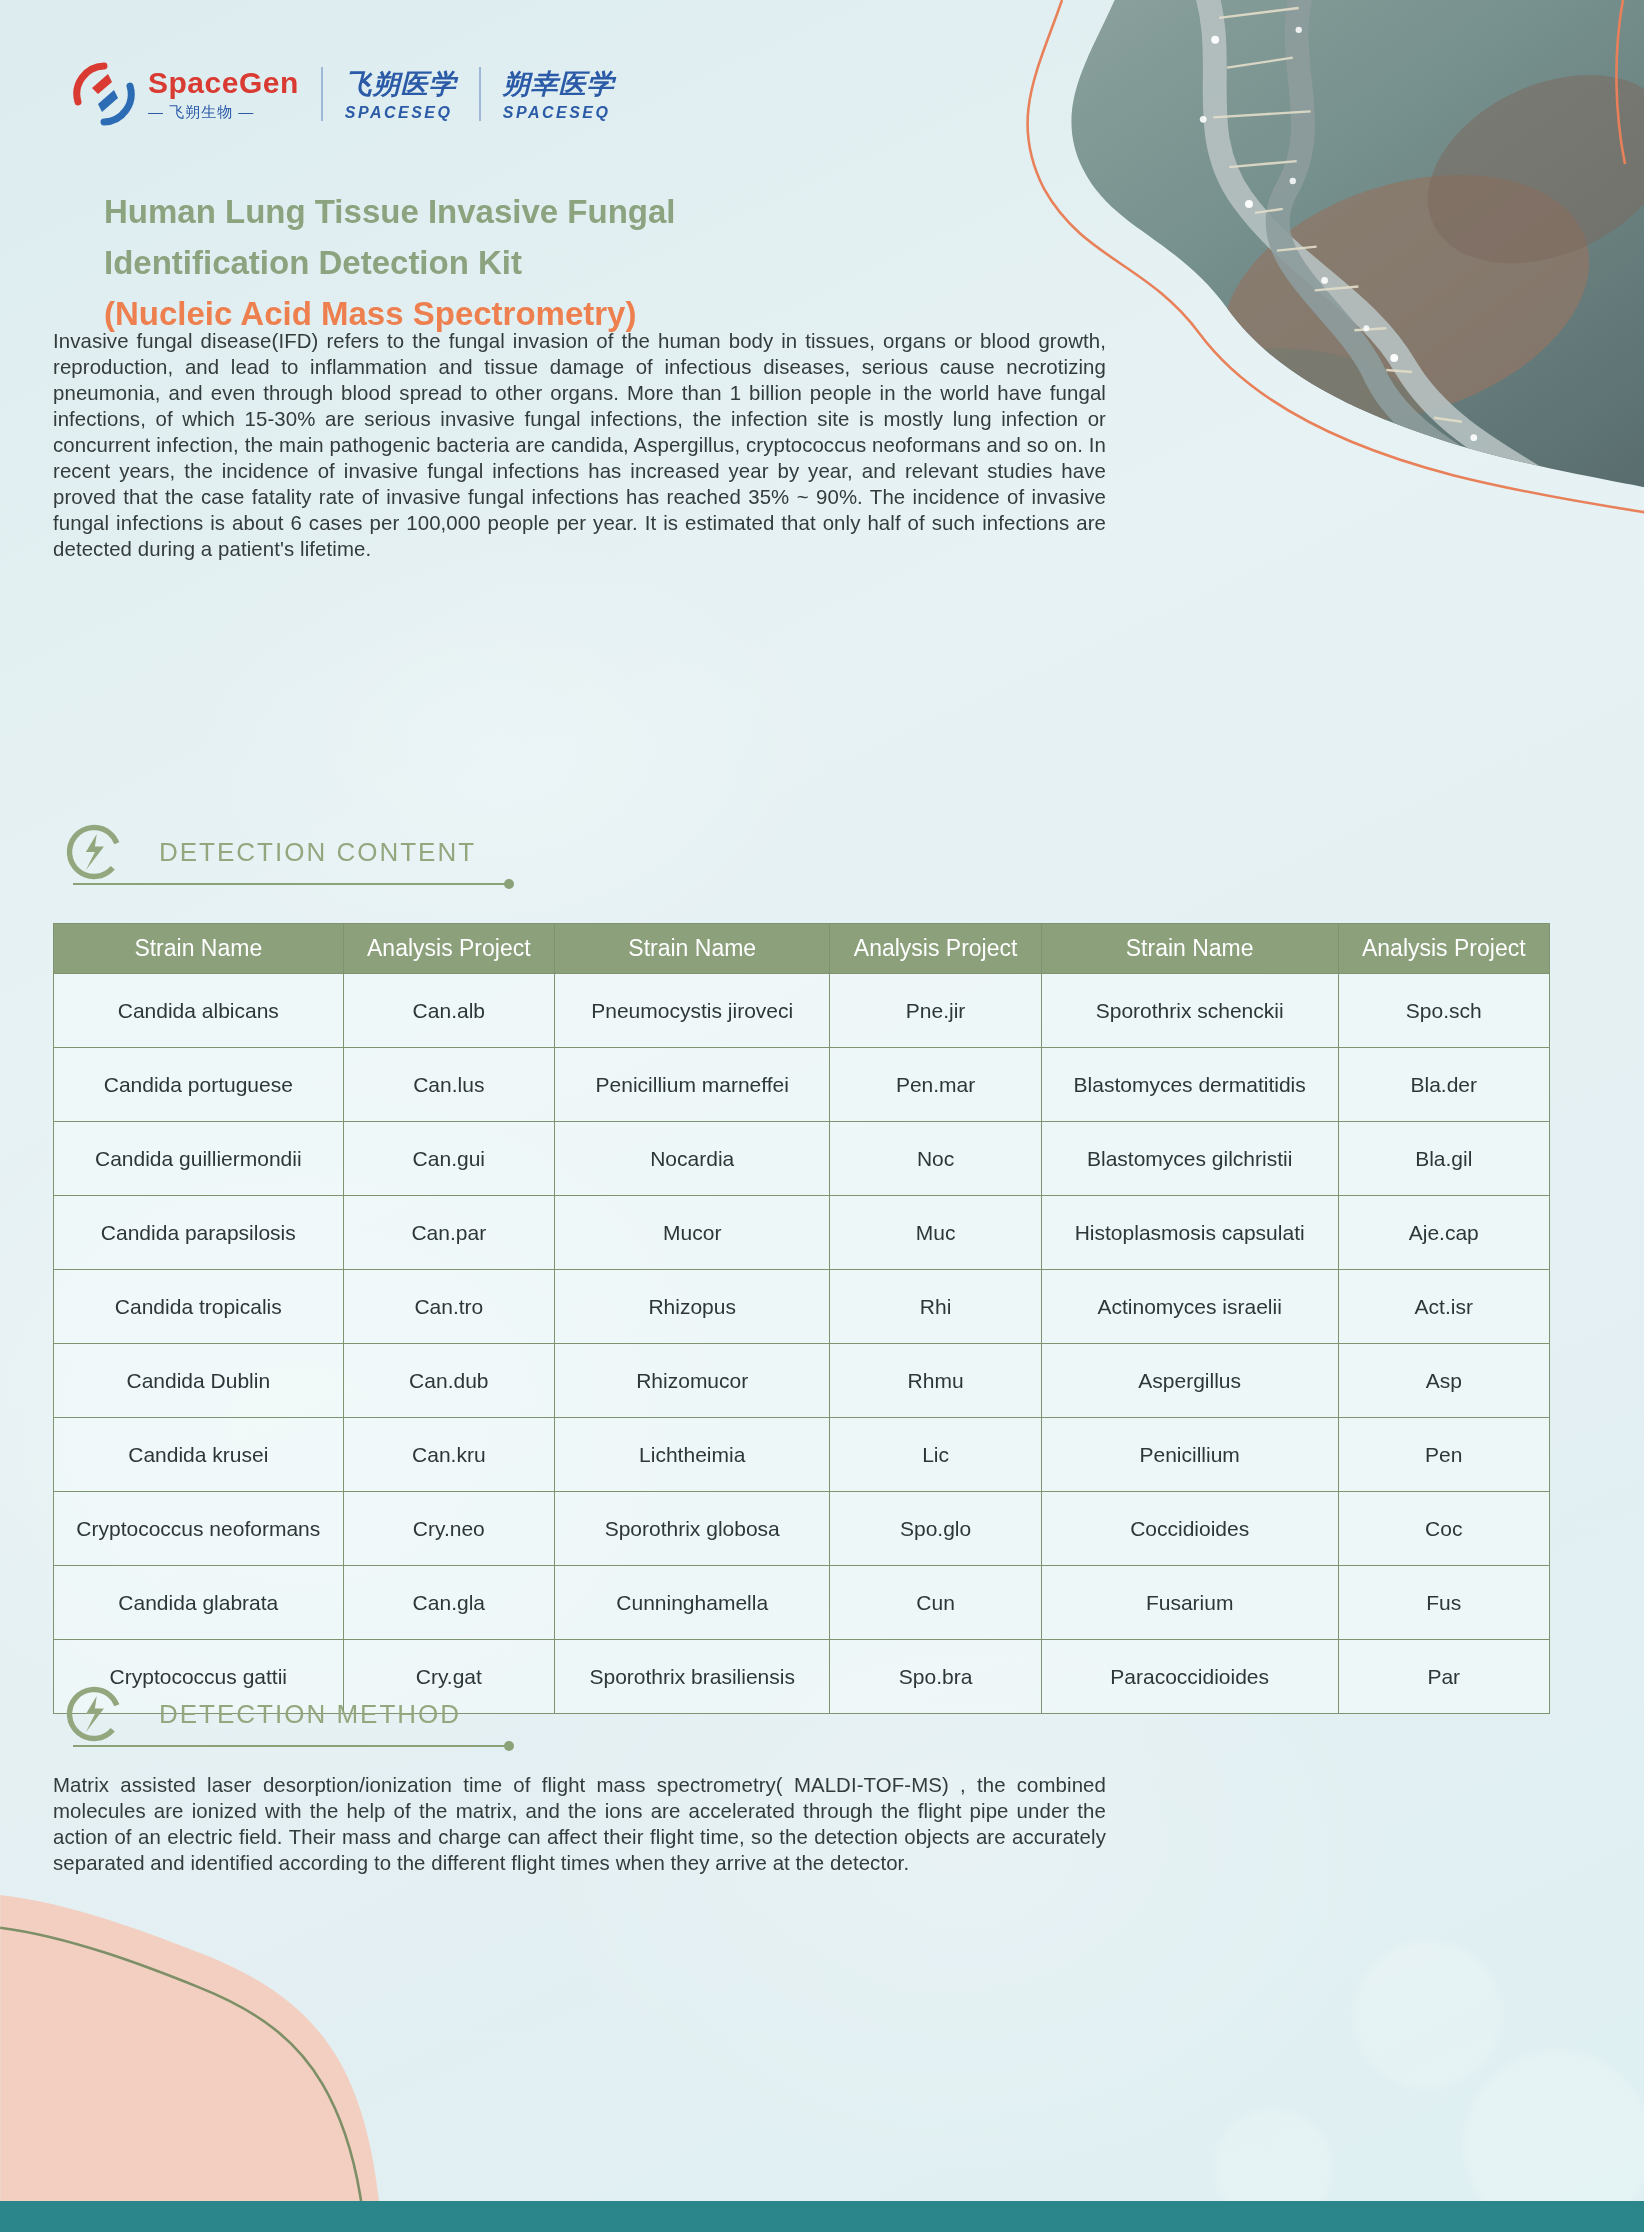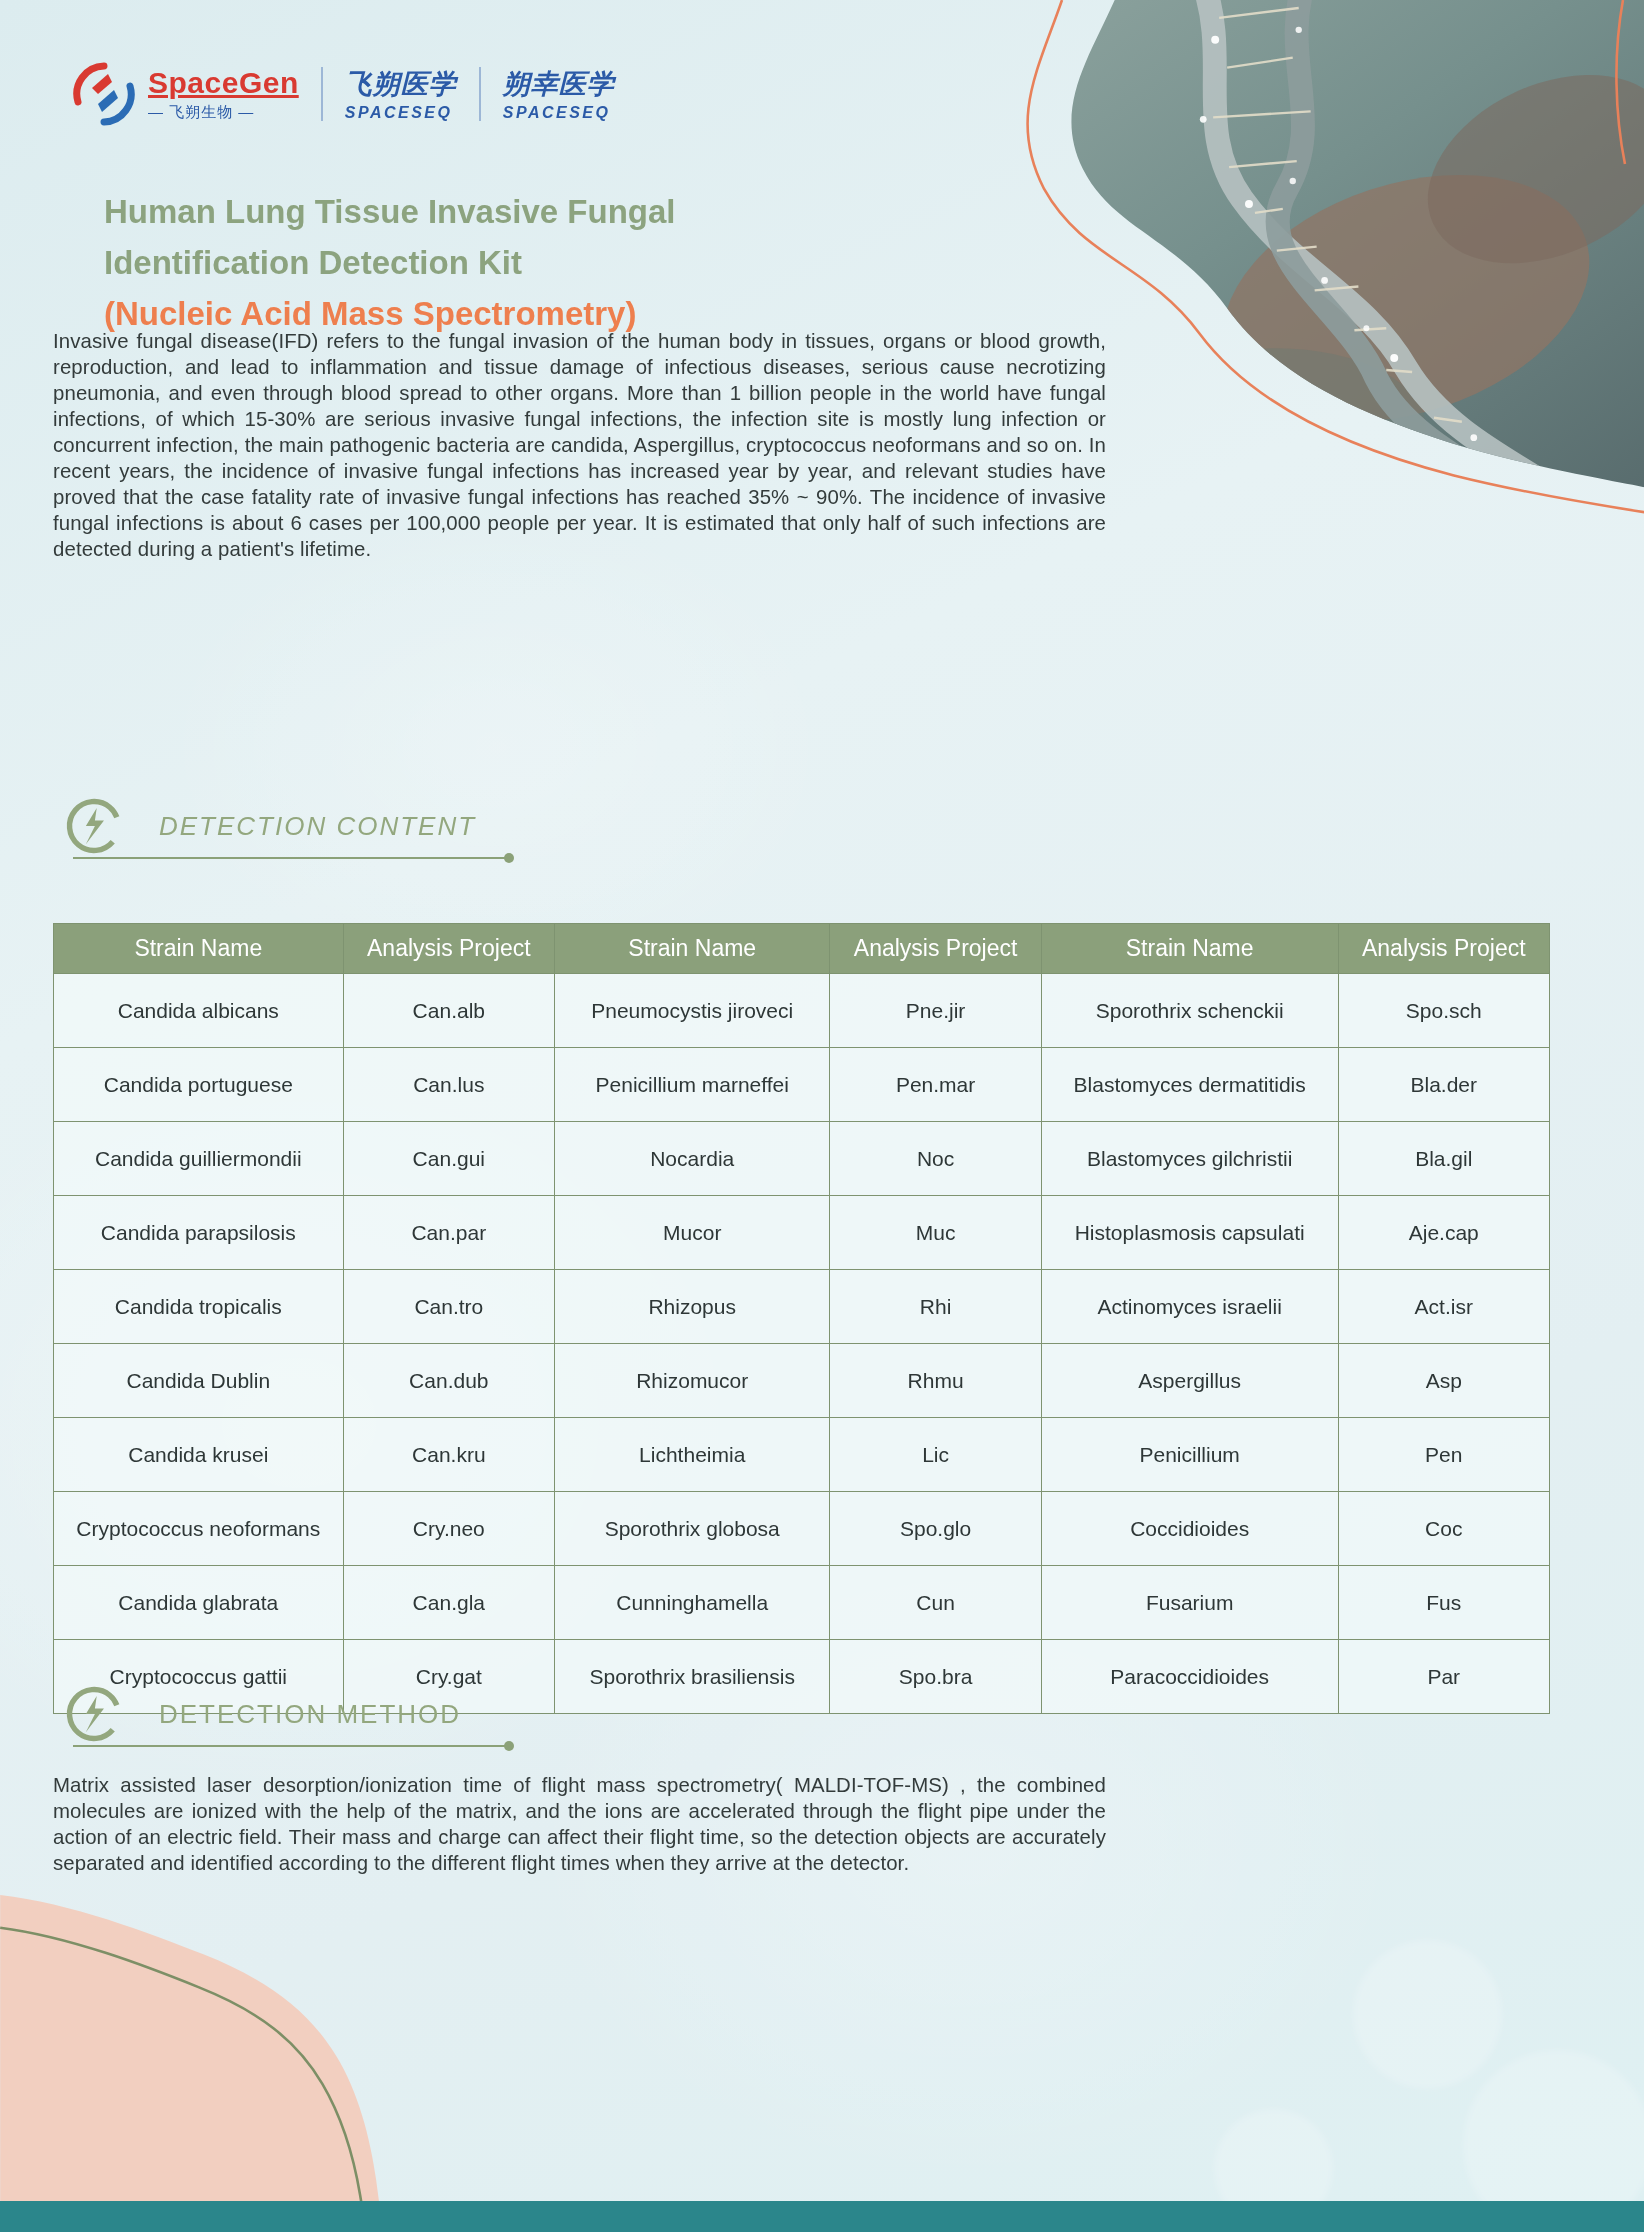"SpaceGen" .brand-name { text-decoration: underline -> none }
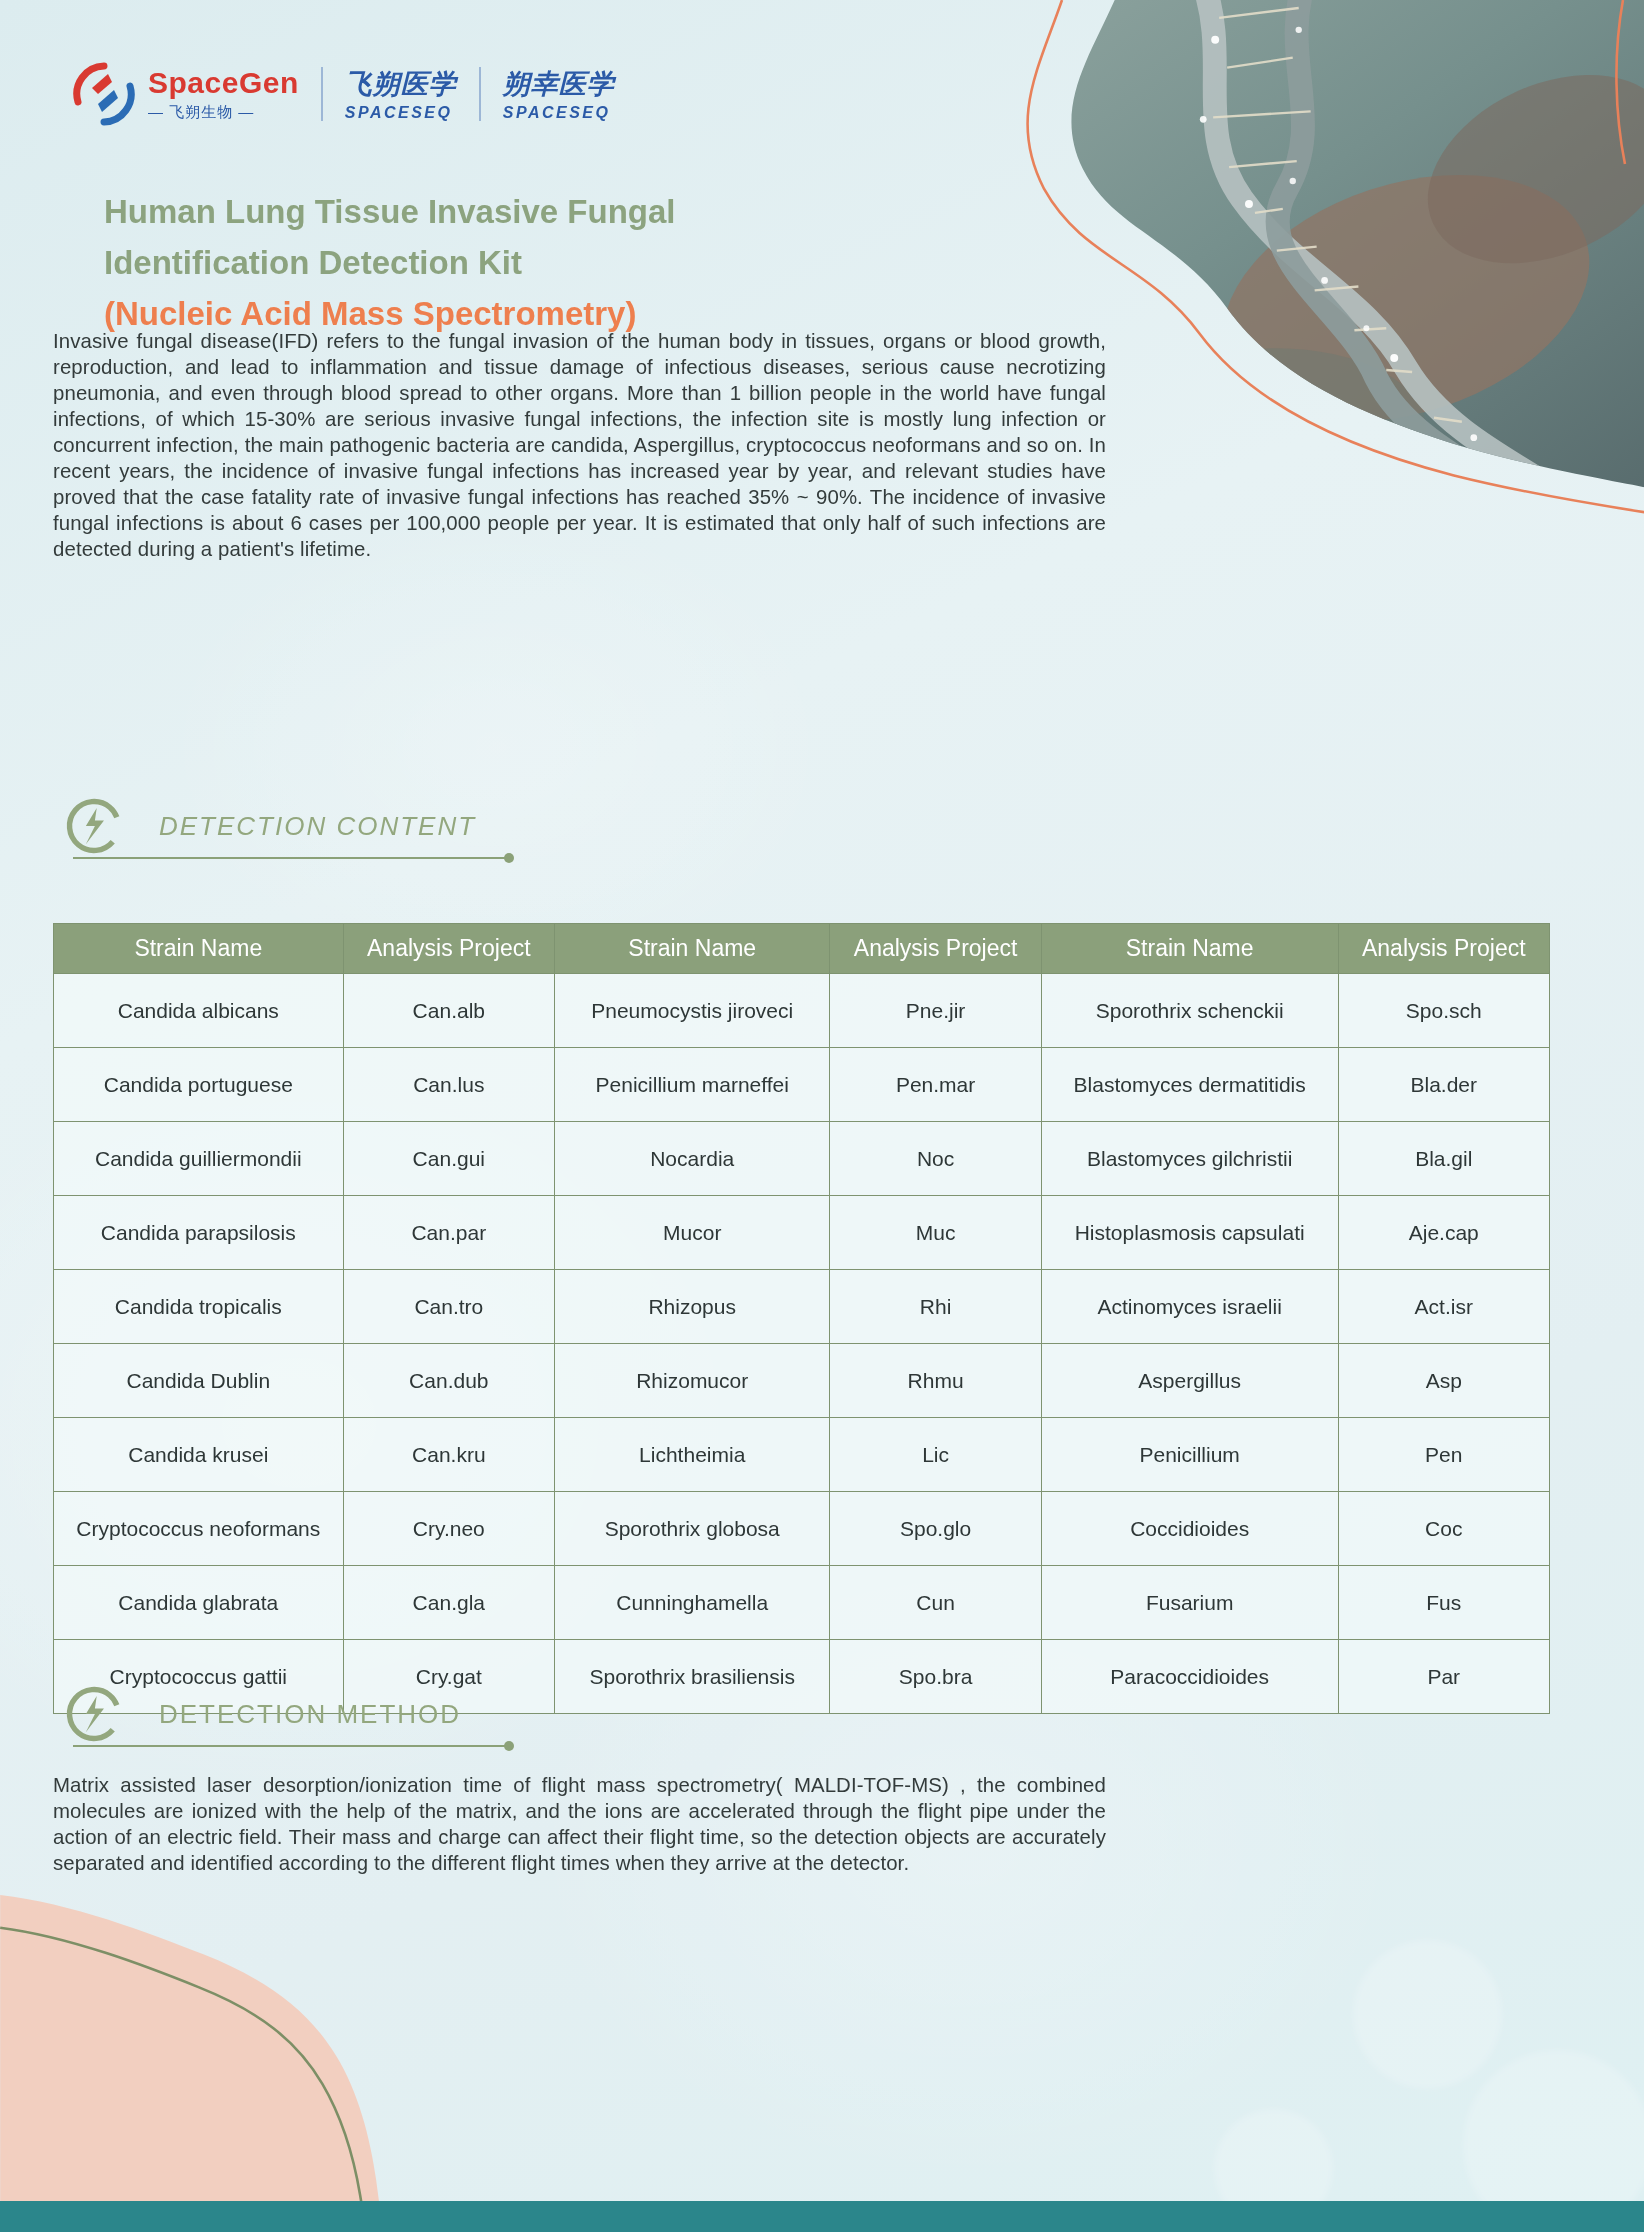"DETECTION CONTENT" .sec1 { font-style: italic -> none; top: 797px -> 823px }
